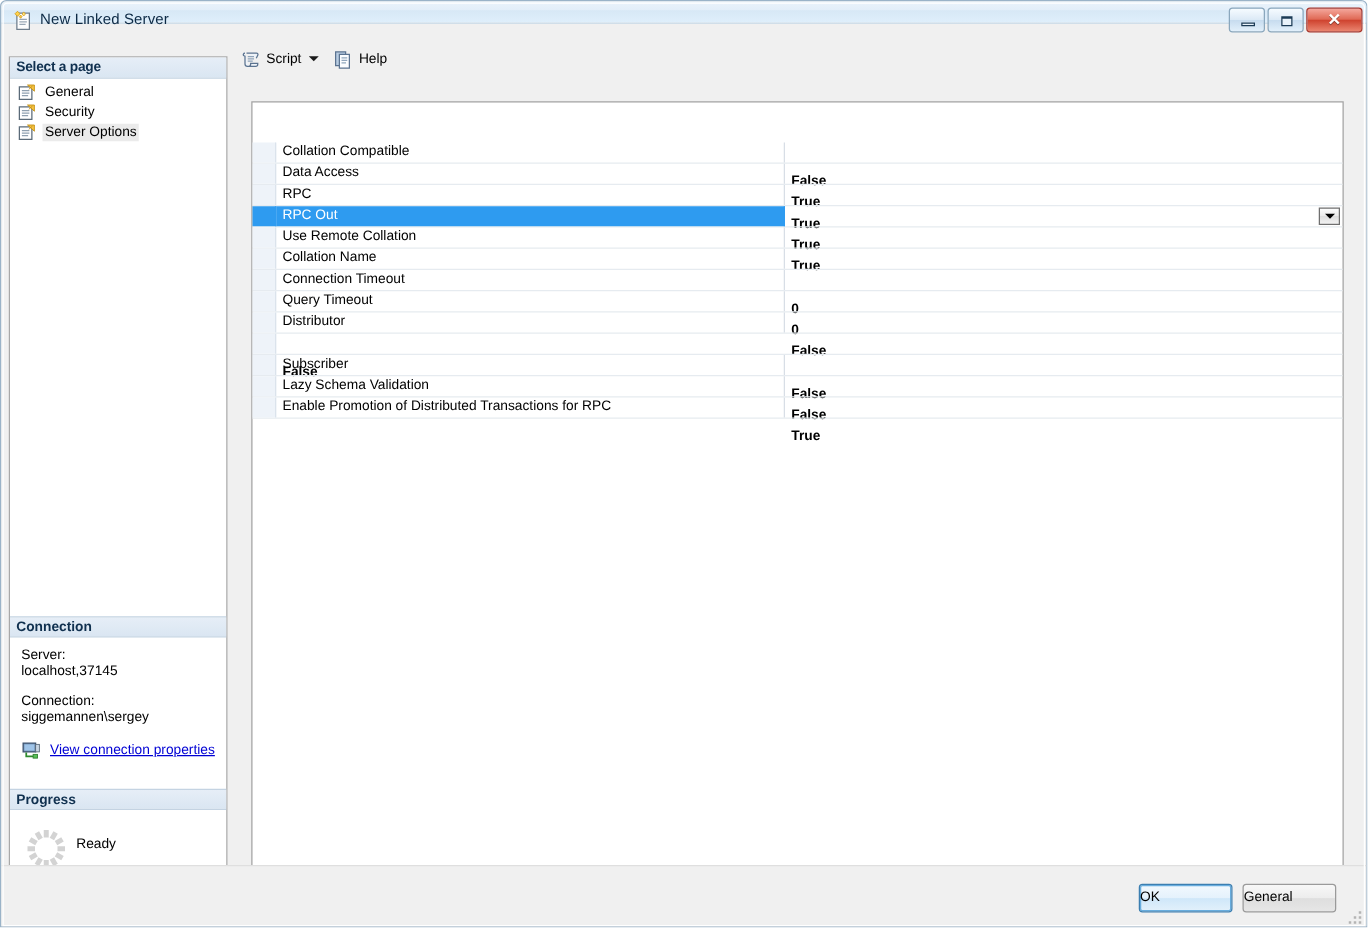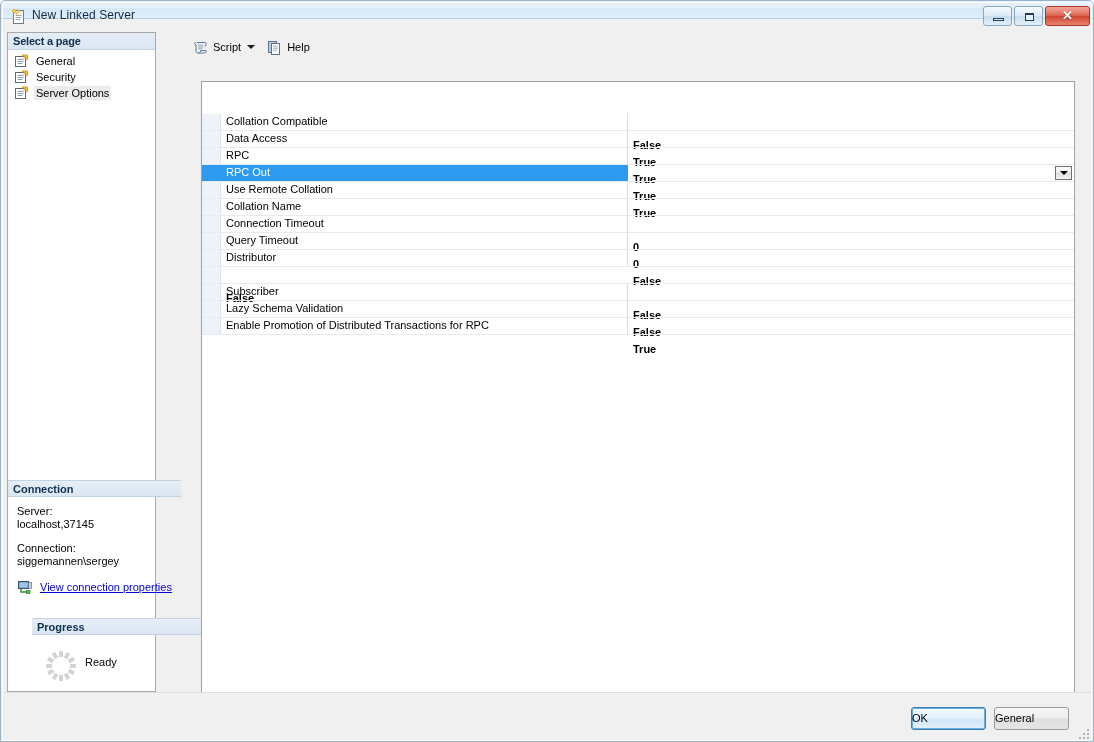"Select a page" .leftpane { top: 0px -> 13px; width: 149px -> 175px }
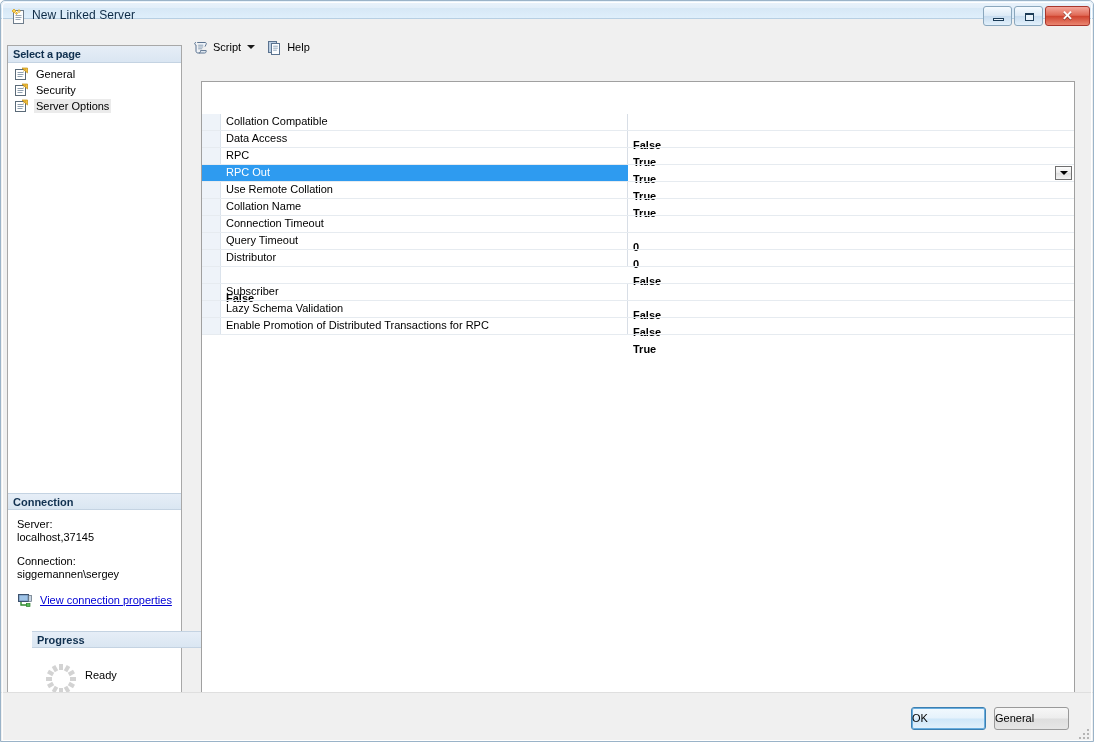"Progress" .prog-block { padding-left: 24px -> none }
